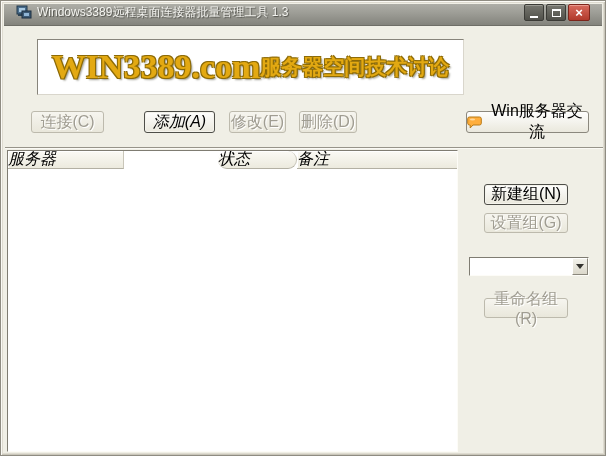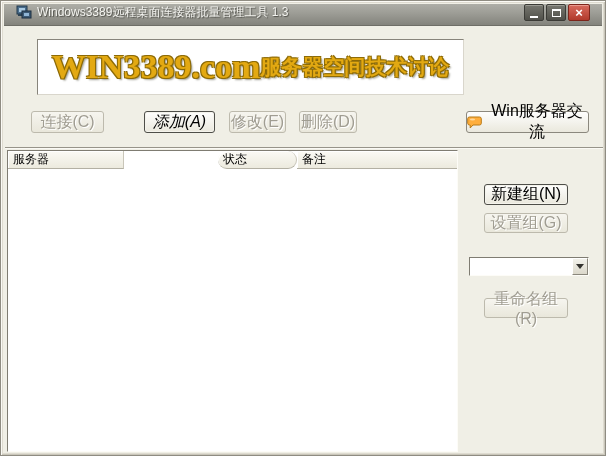"服务器" .lv-hcell { font-size: 12px -> 16px; font-style: none -> italic; padding-left: 5px -> none }
